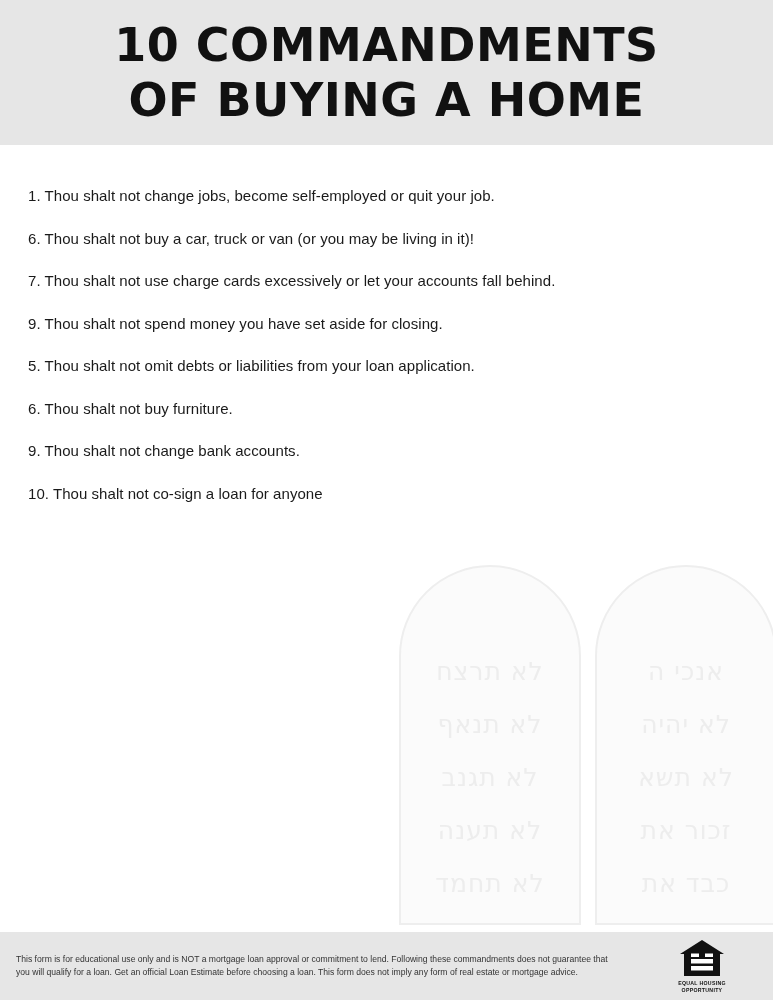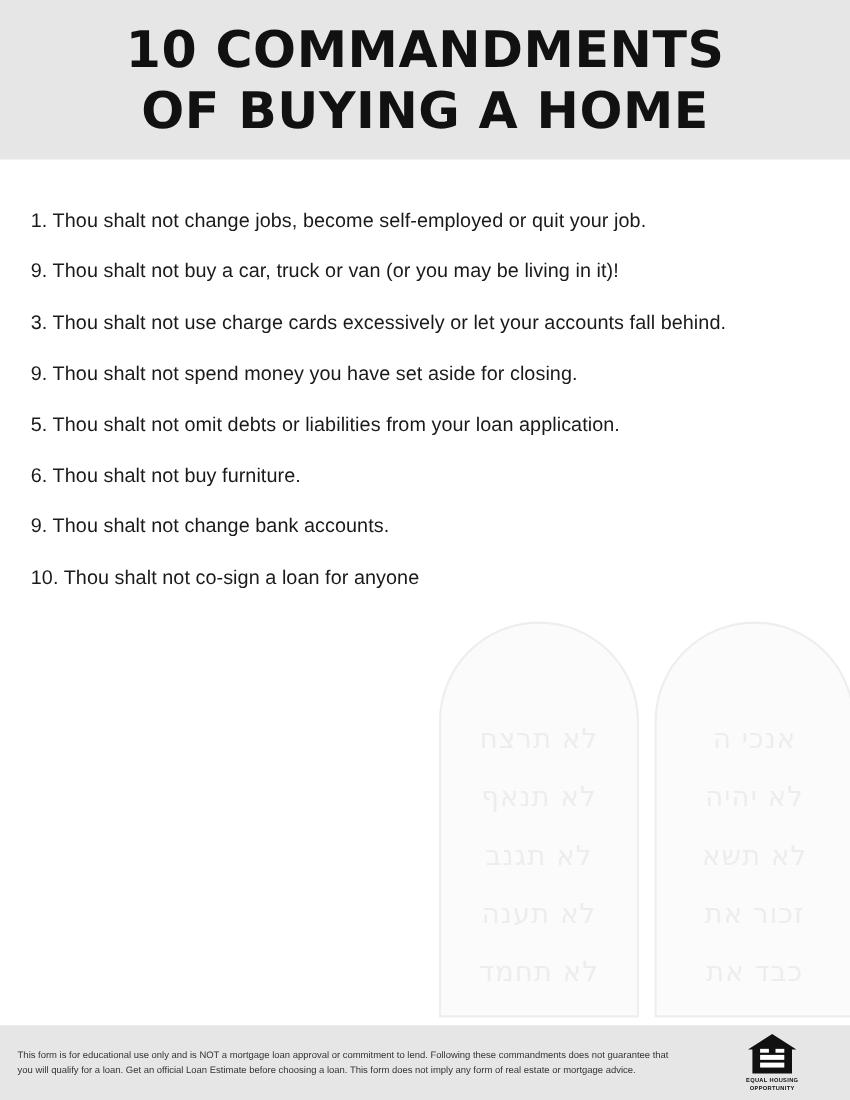"1. Thou shalt not change" .commandment { font-size: 18px -> 15px }
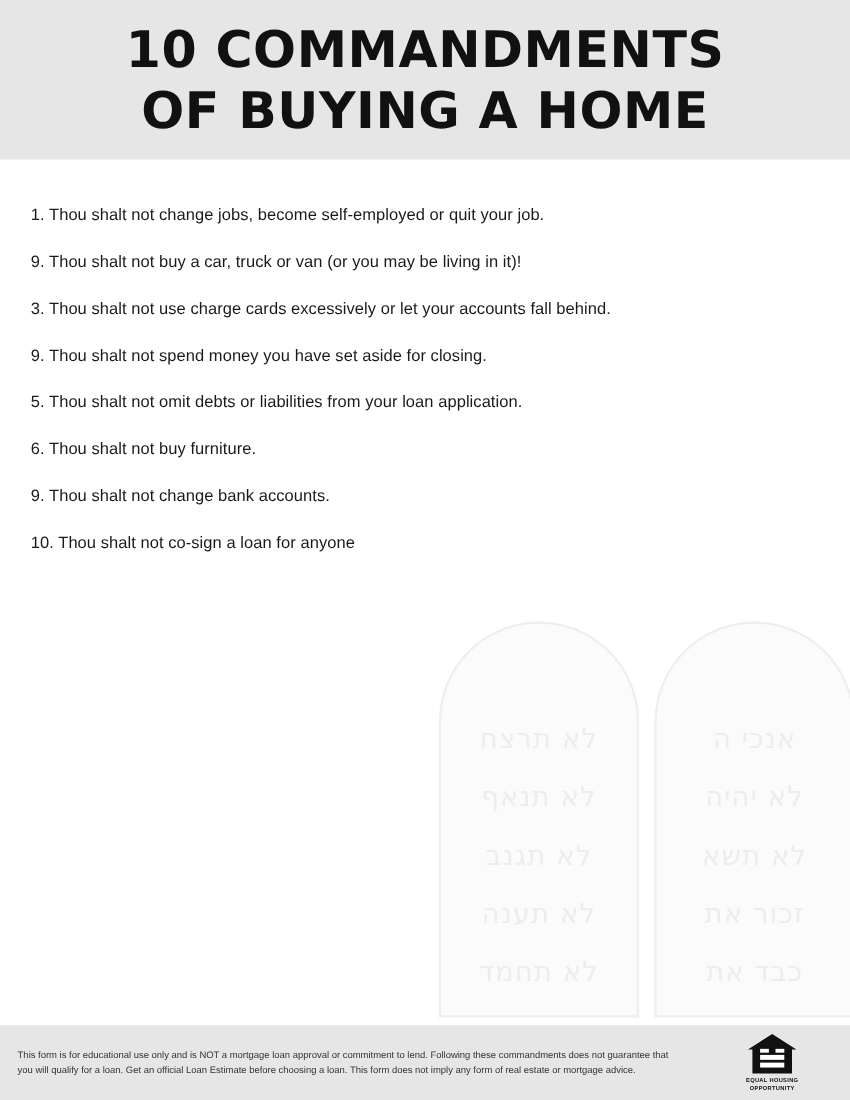"9. Thou shalt not buy" p.commandment { text: 9 -> 6 }
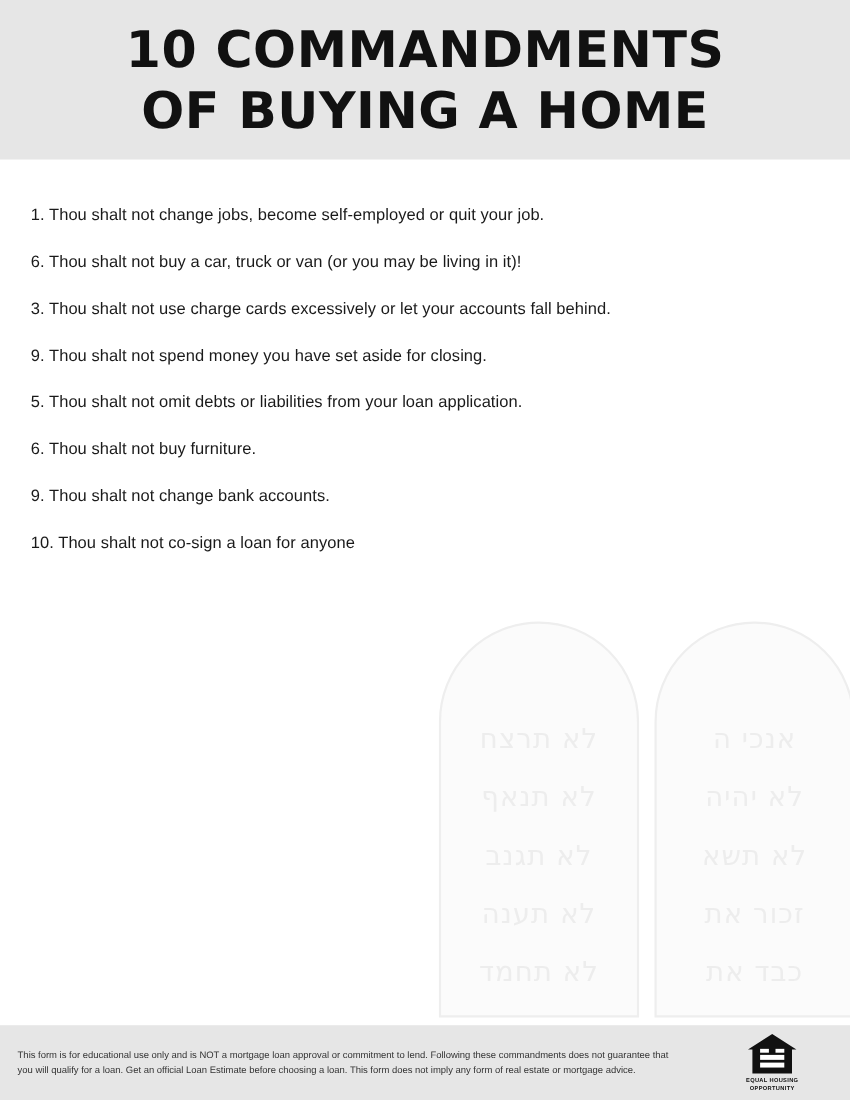"3. Thou shalt not use" p.commandment { text: 3 -> 7 }
